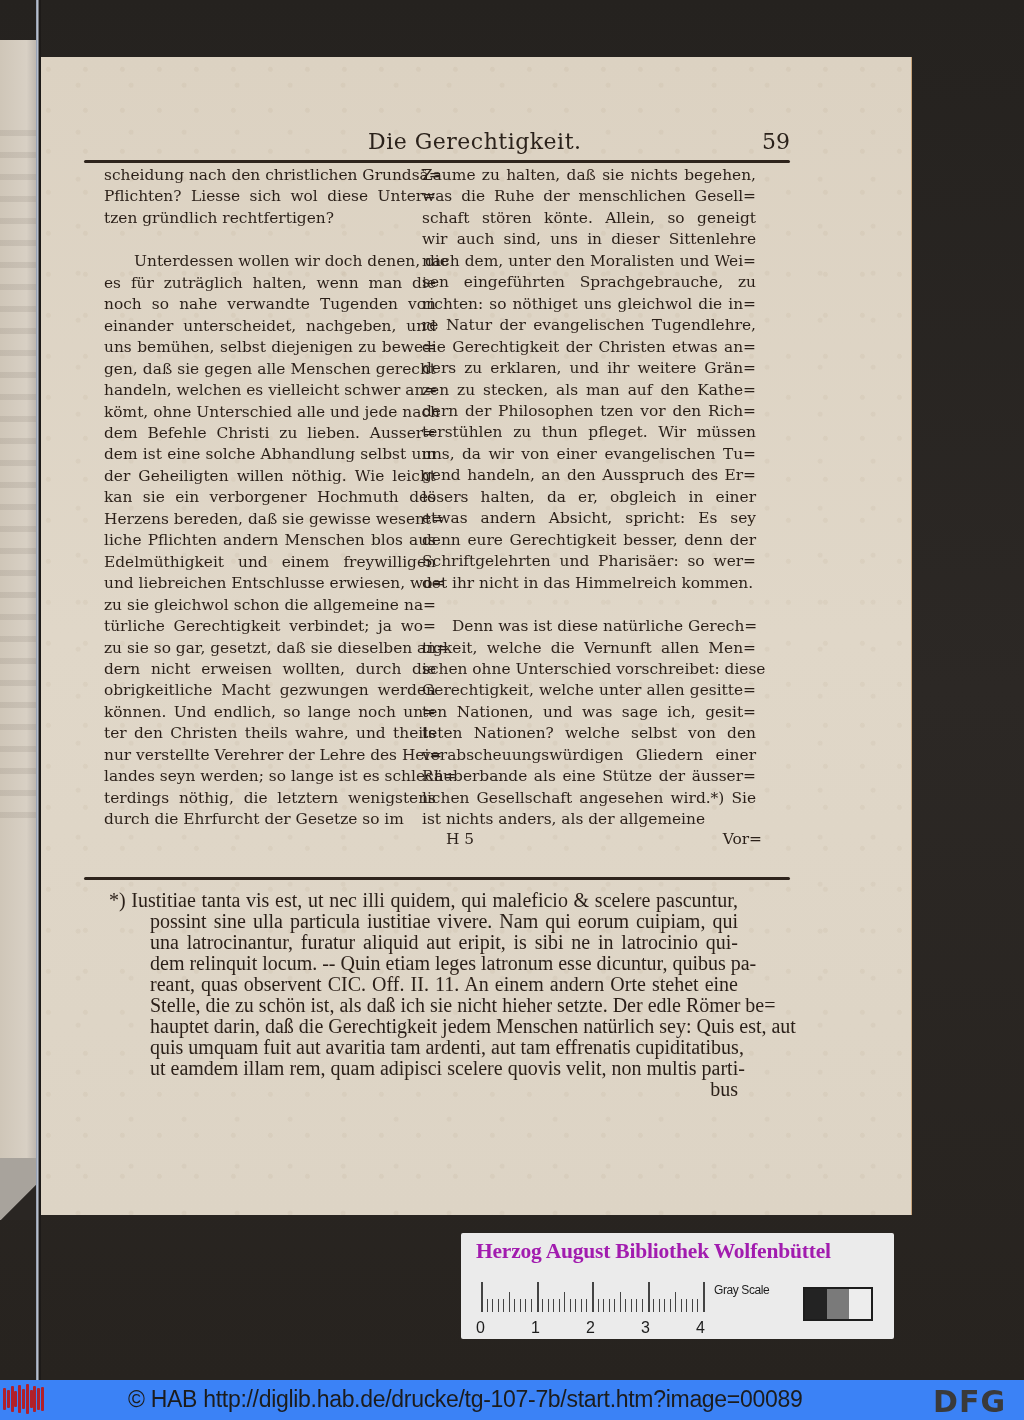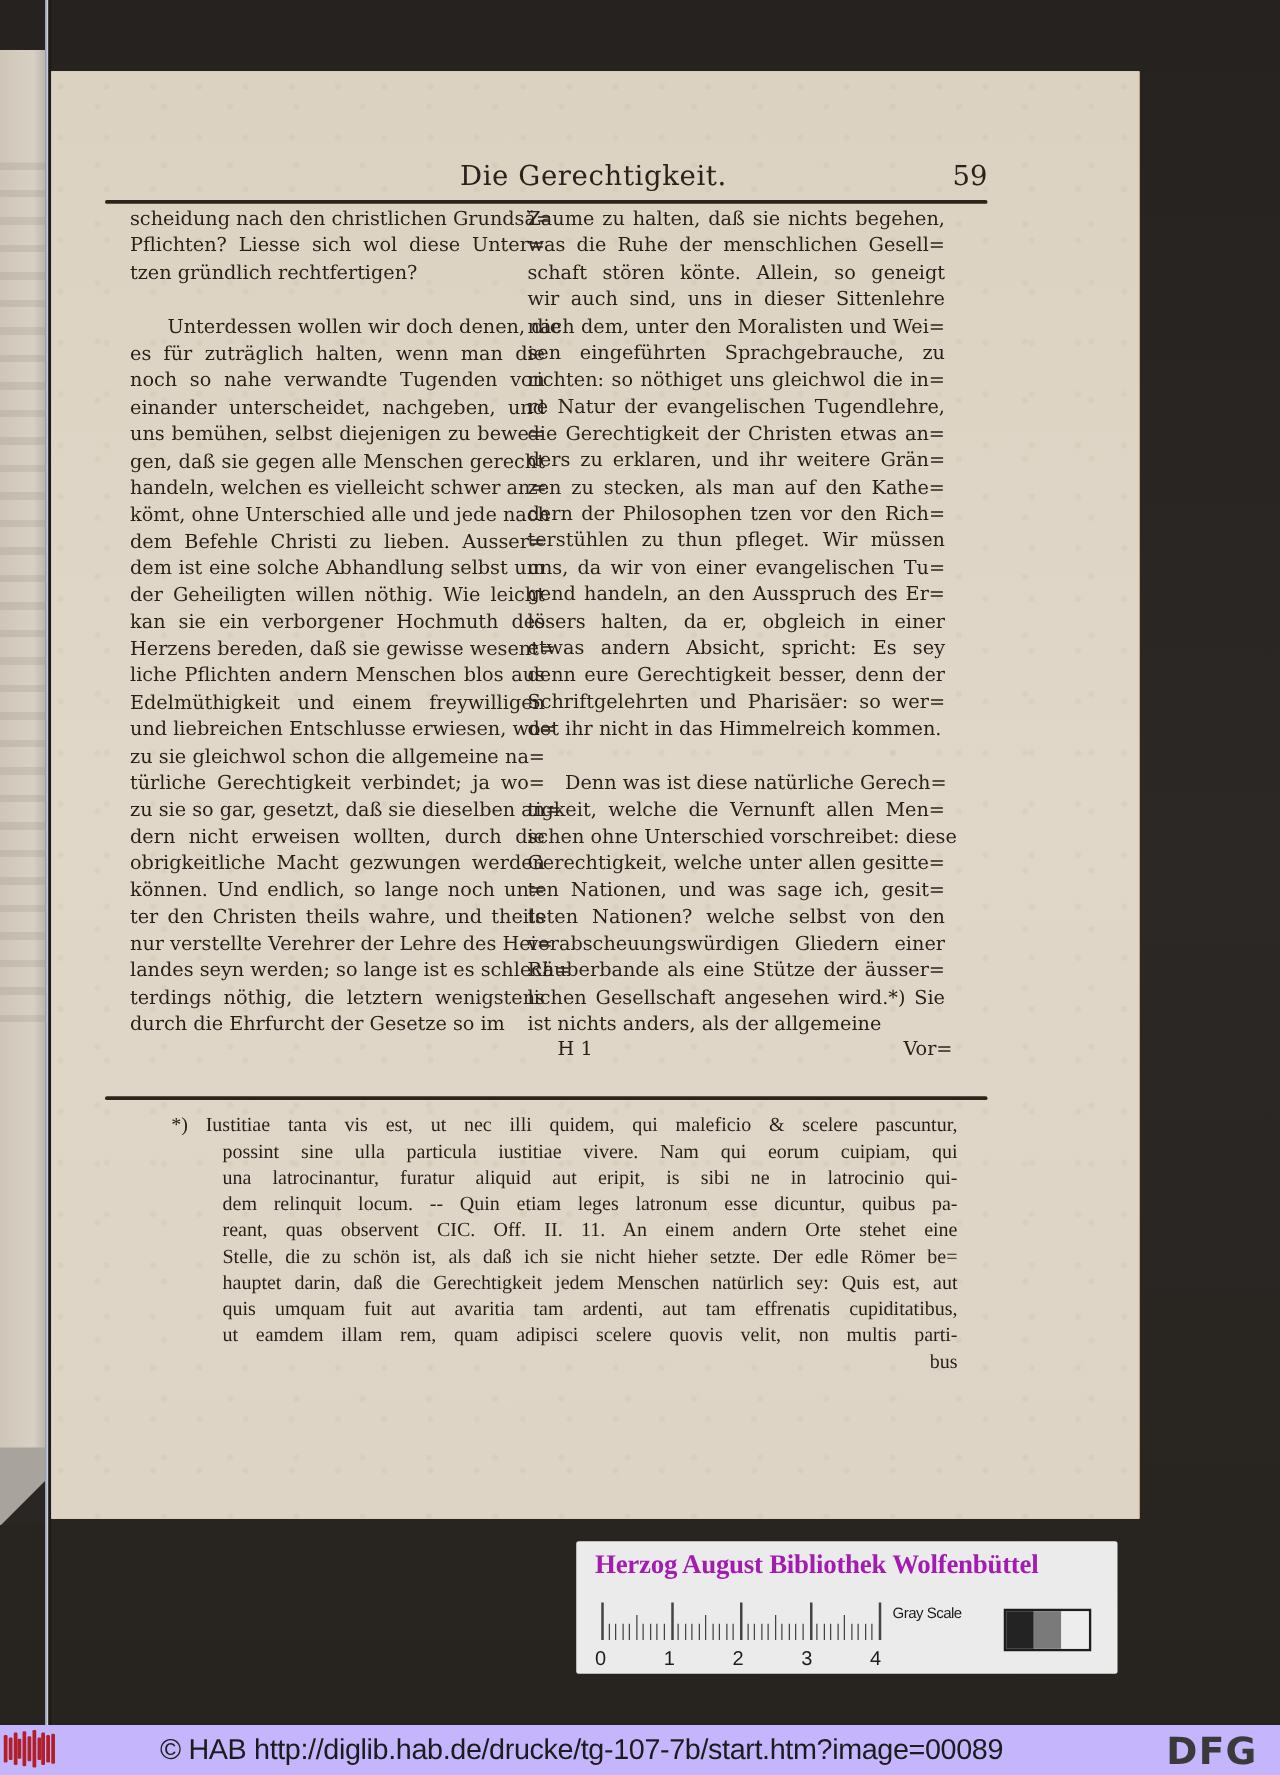"H 1" span.sig { text: 1 -> 5 }
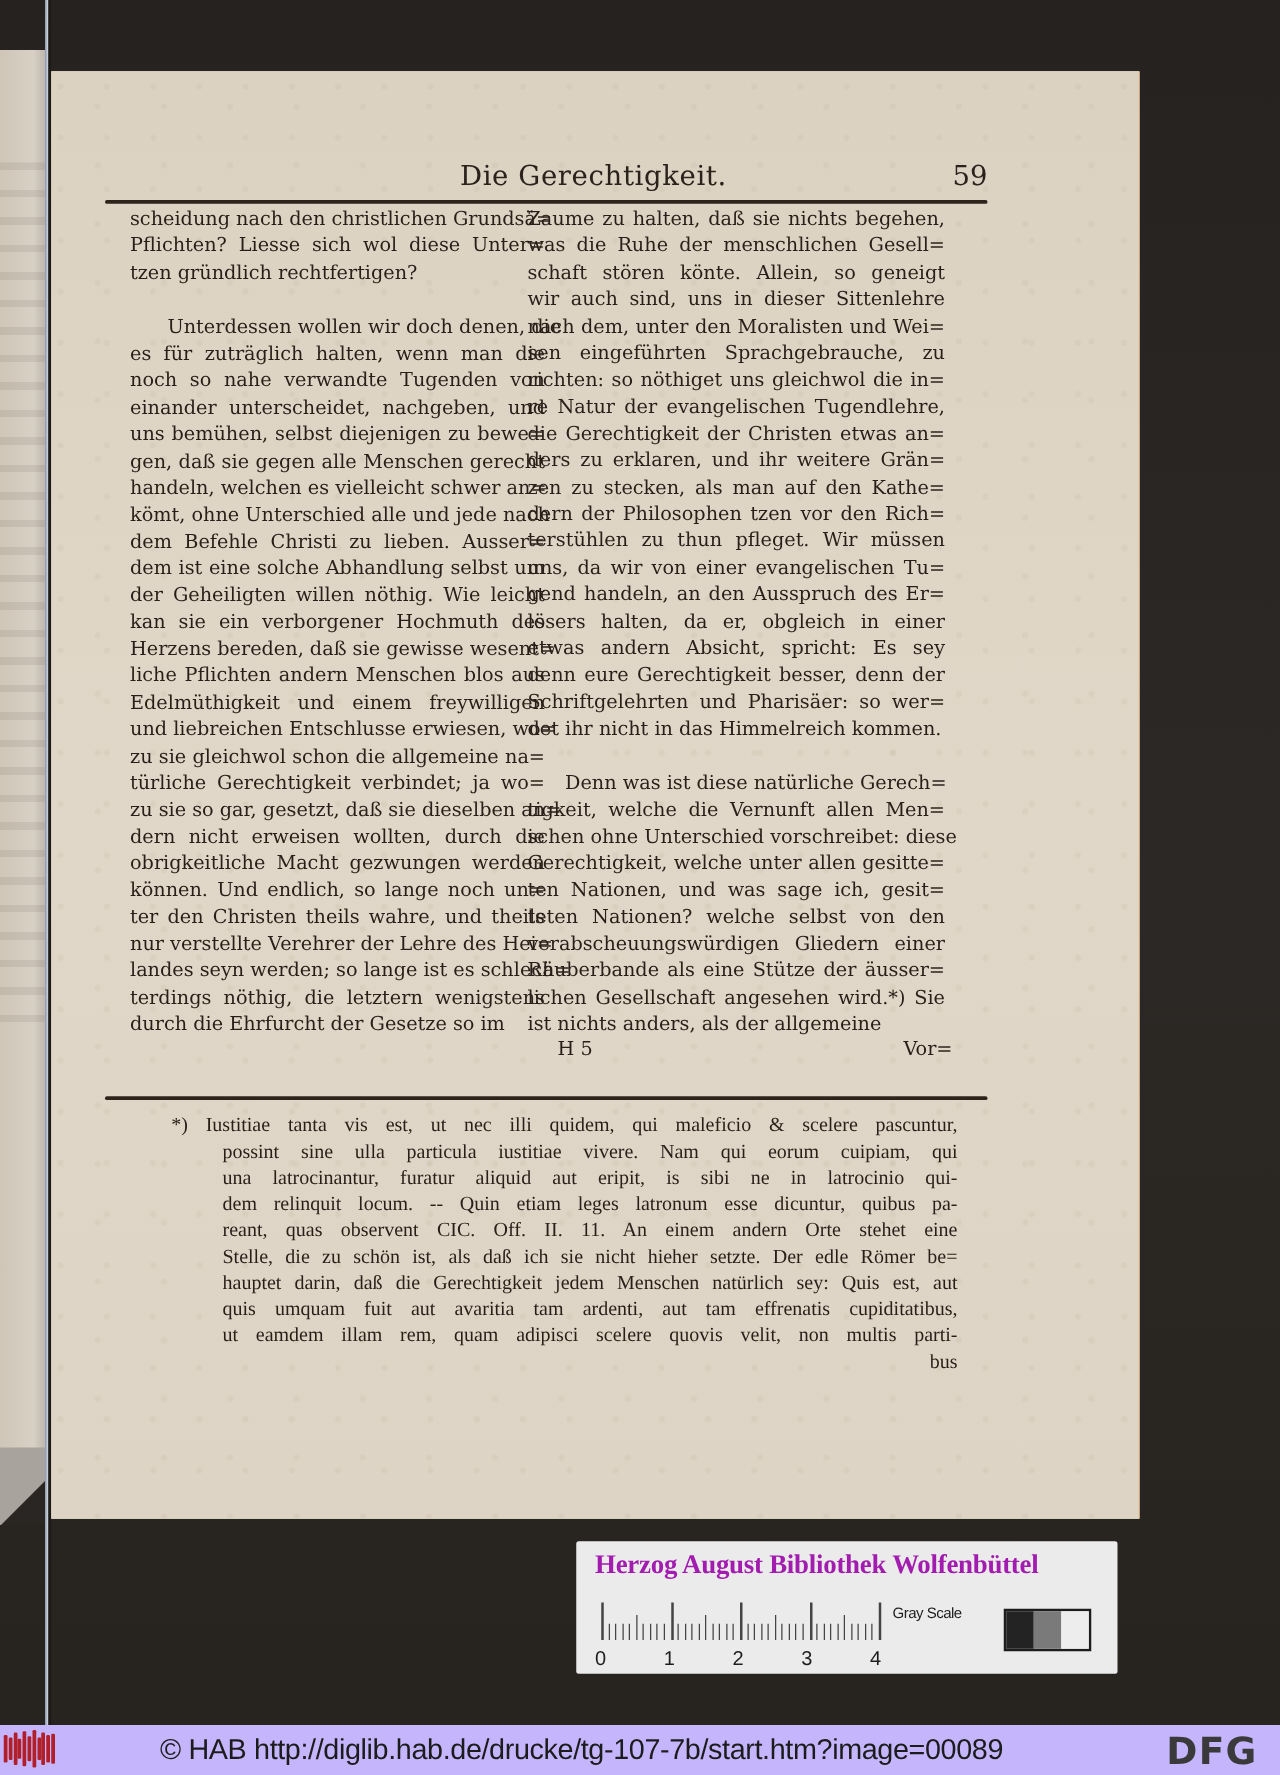"*) Iustitiae tanta vis est," .footnote { font-size: 16px -> 20px; left: 79px -> 51px }
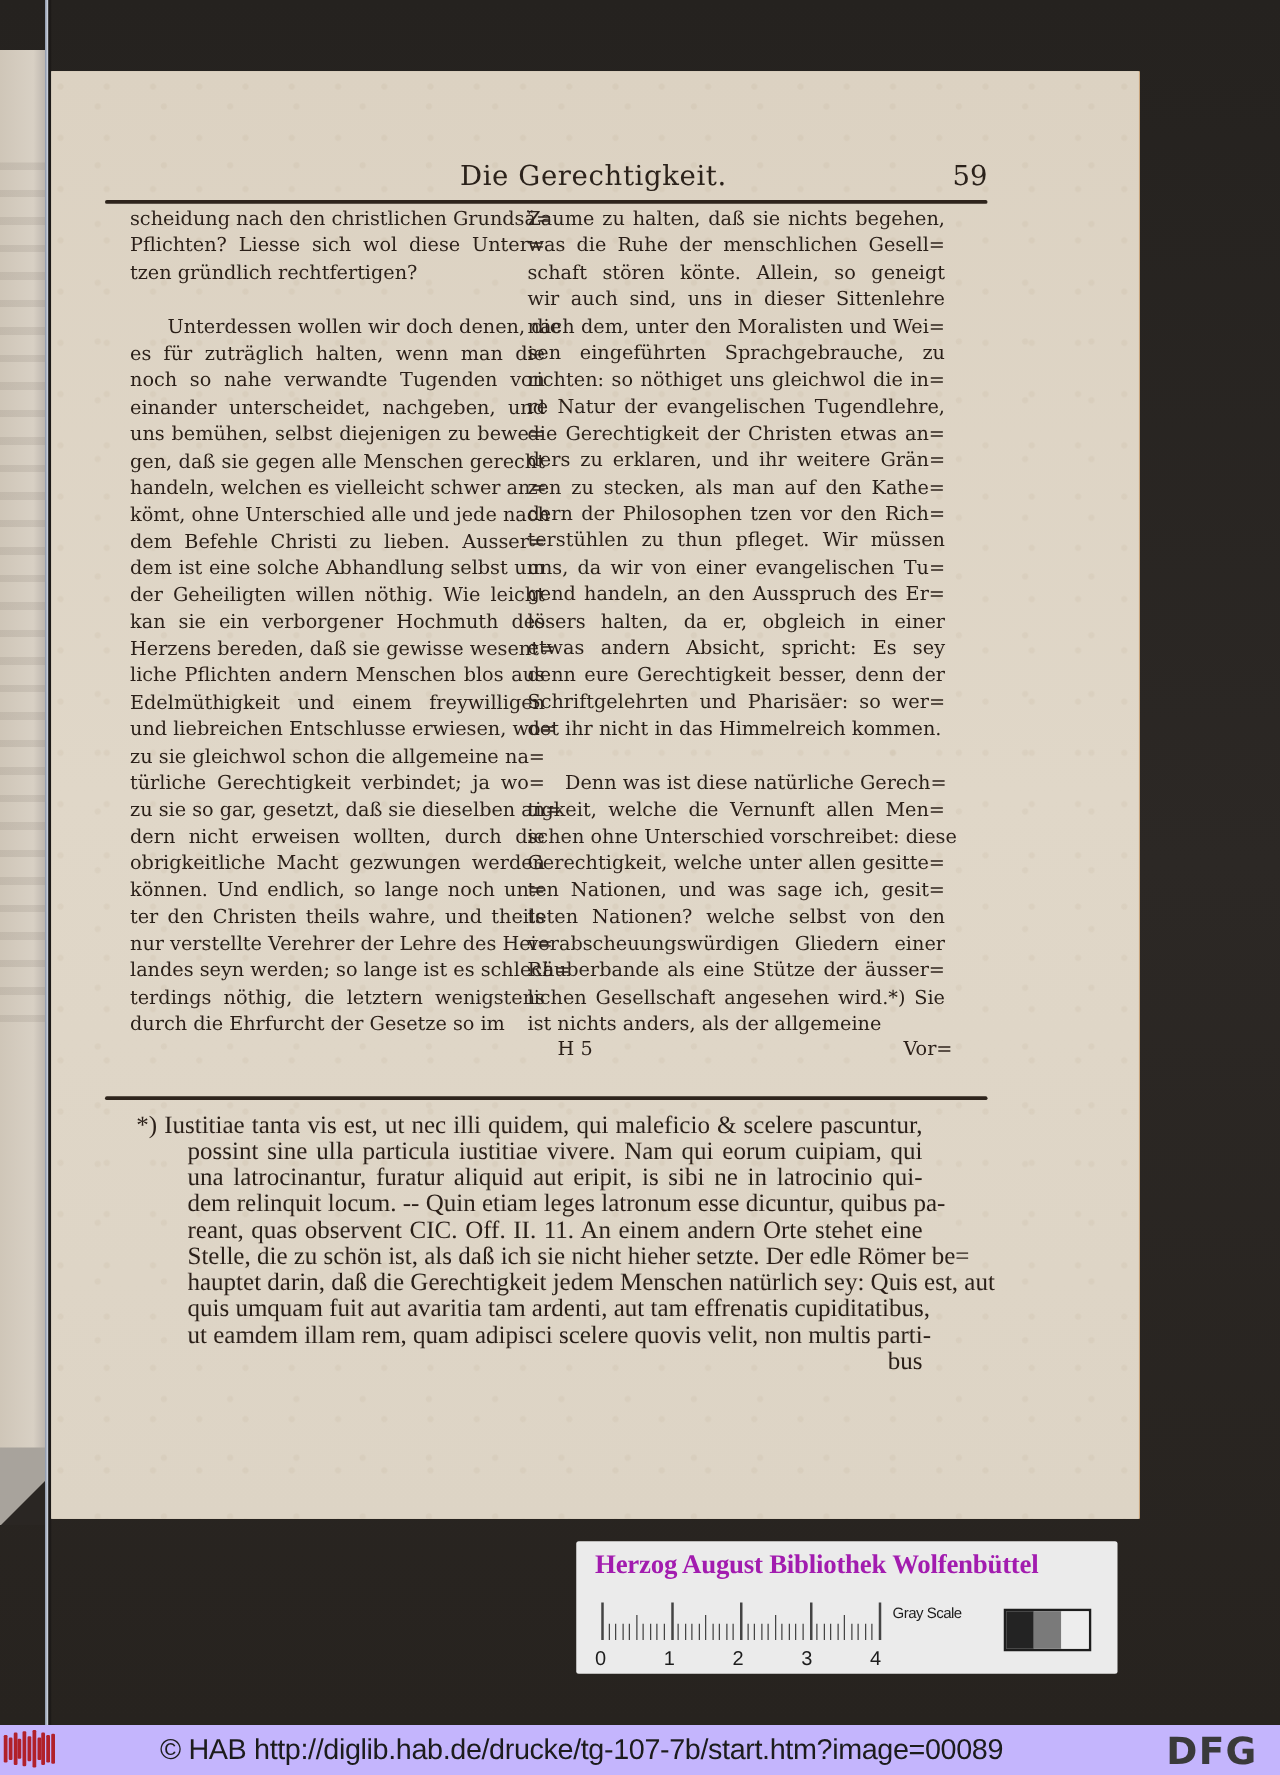"© HAB" .footer { background: #c4b5fd -> #3b82f6 }
